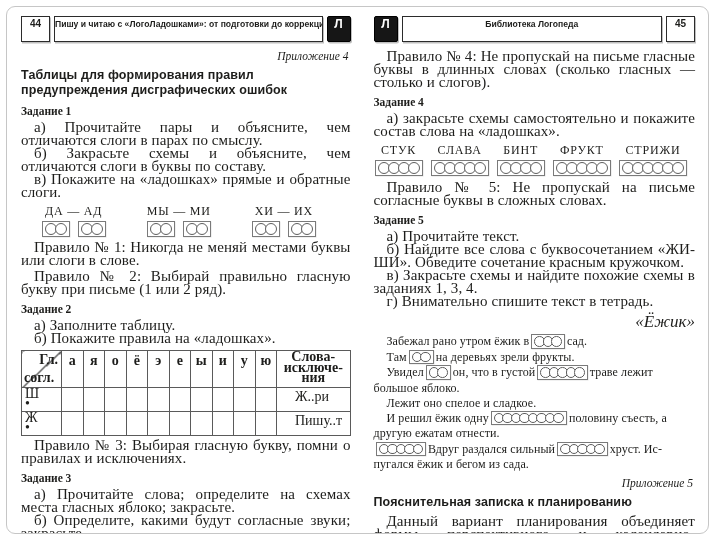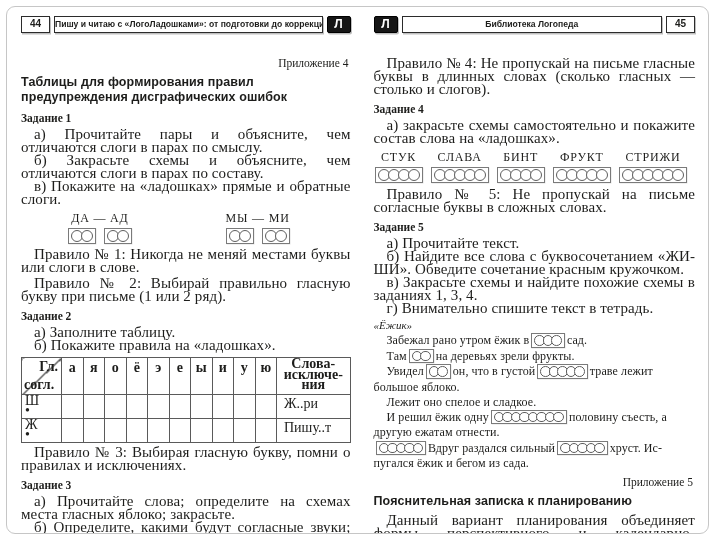"44" .pagehead { height: 17px -> 26px; margin-bottom: 24px -> 8px }
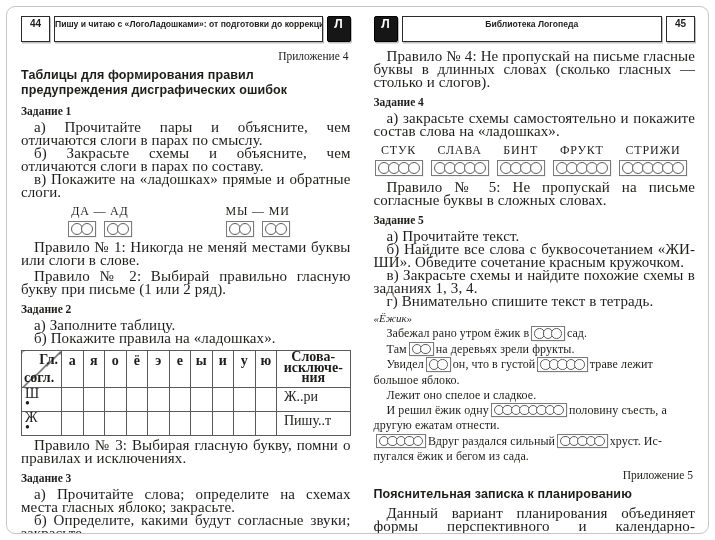"Приложение 4" .appendix { font-style: none -> italic }
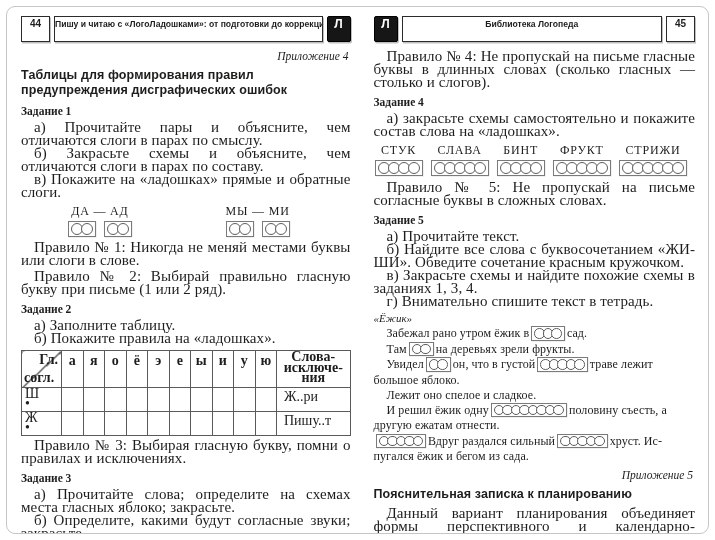"б) Закрасьте схемы и объясните," p.item { text: парах -> буквы }
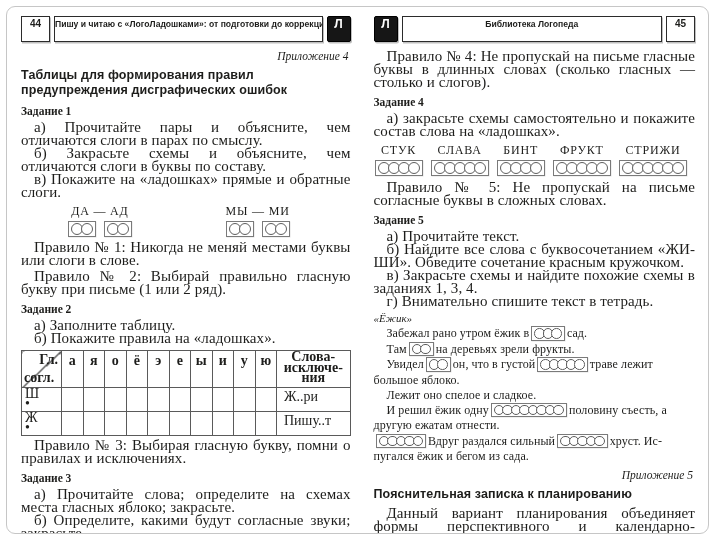"ХИ — ИХ" div.pair { html: none -> <div> <div>ХИ — ИХ</div> <div> <span> <span></span> <span></span> </span> <span> <span></span> <span></span> </span> </div> </div> }
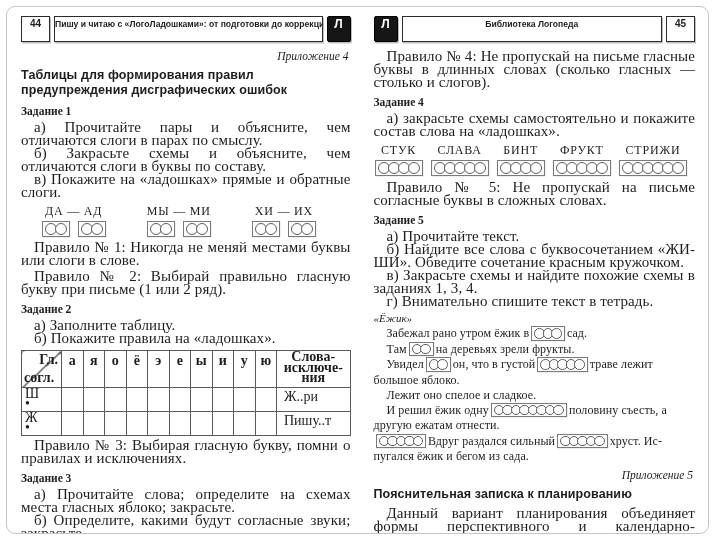"«Ёжик»" .story-title { font-size: 11px -> 17px; text-align: left -> right }
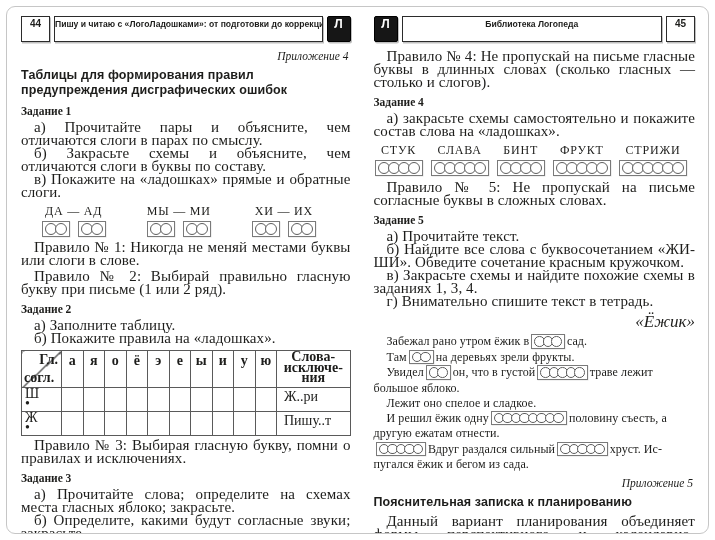"Ж..ри" td.exccell { padding: 1px 0 0 7px -> 1px 0 0 18px }
